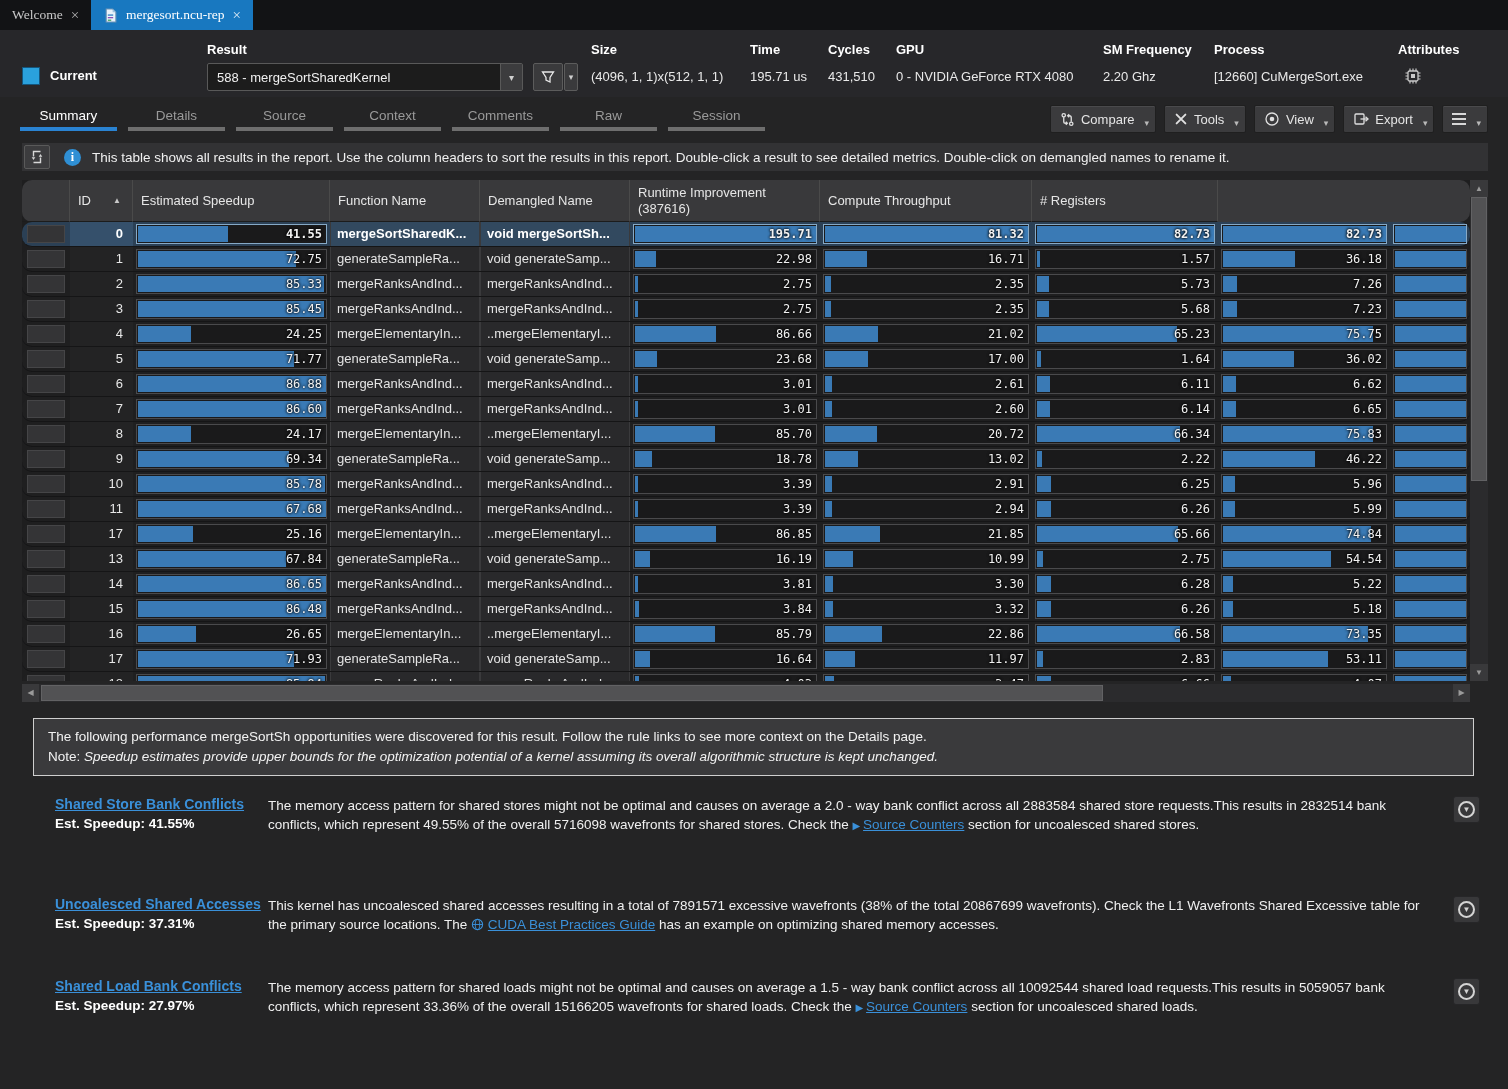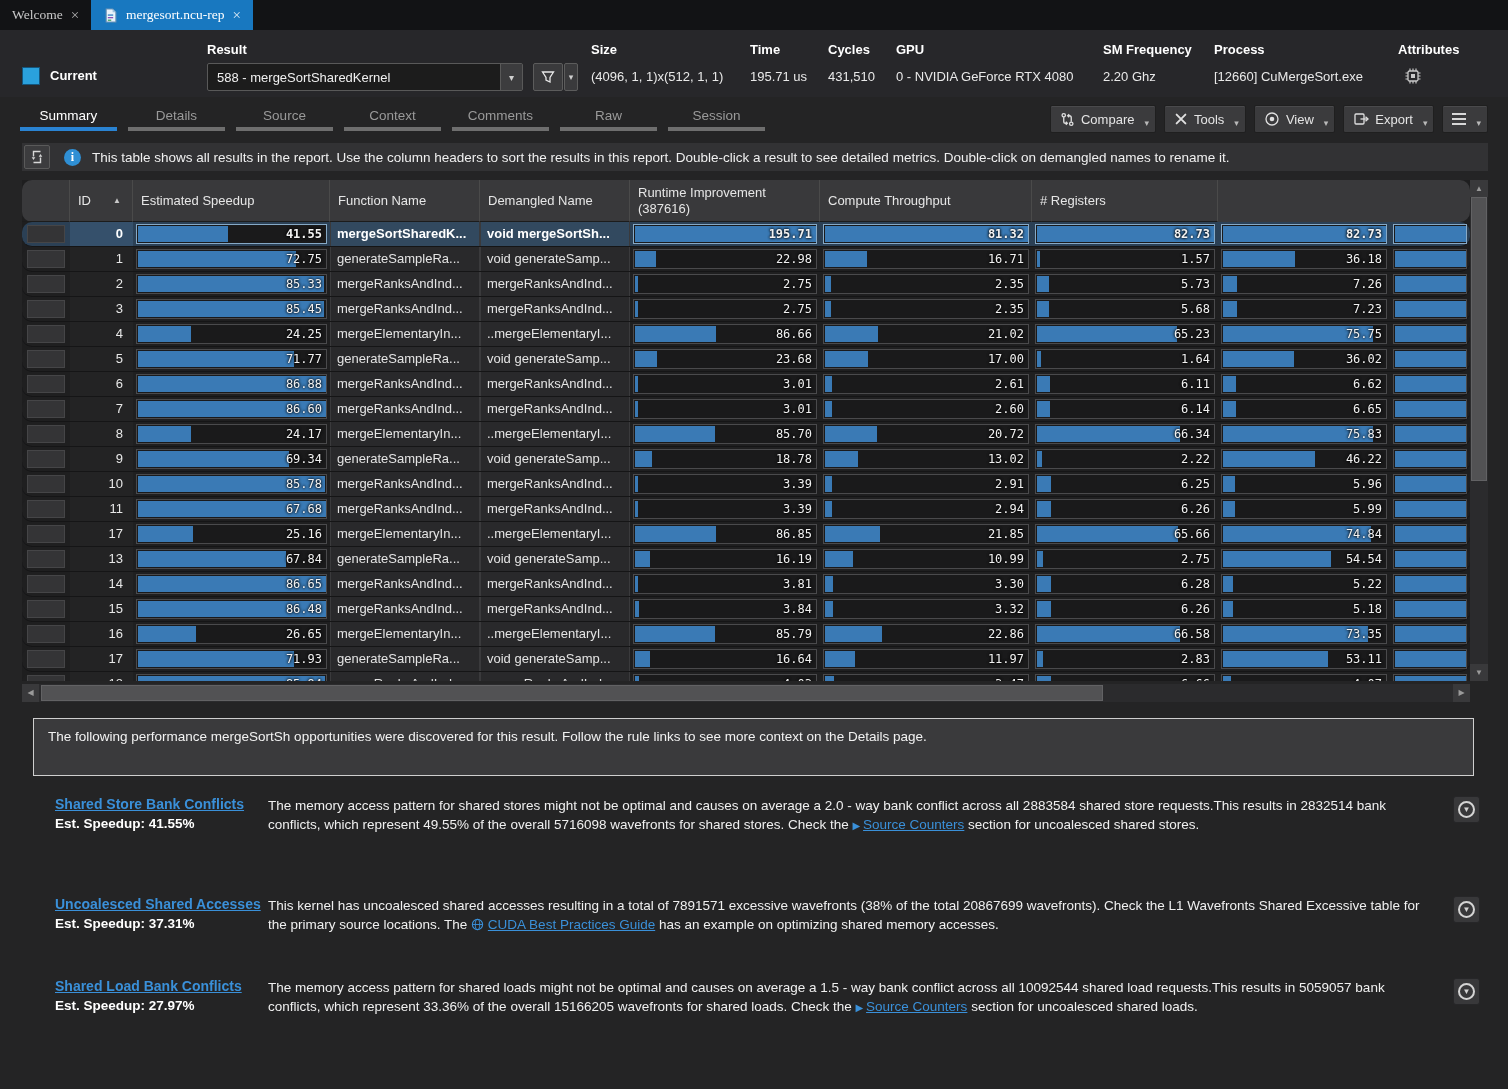"Note: Speedup estimates provide upper" div { html: none -> <div><span>Note:</span> <span>Speedup estimates provide upper bounds for the optimization potential of a kernel assuming its overall algorithmic structure is kept unchanged.</span></div> }
